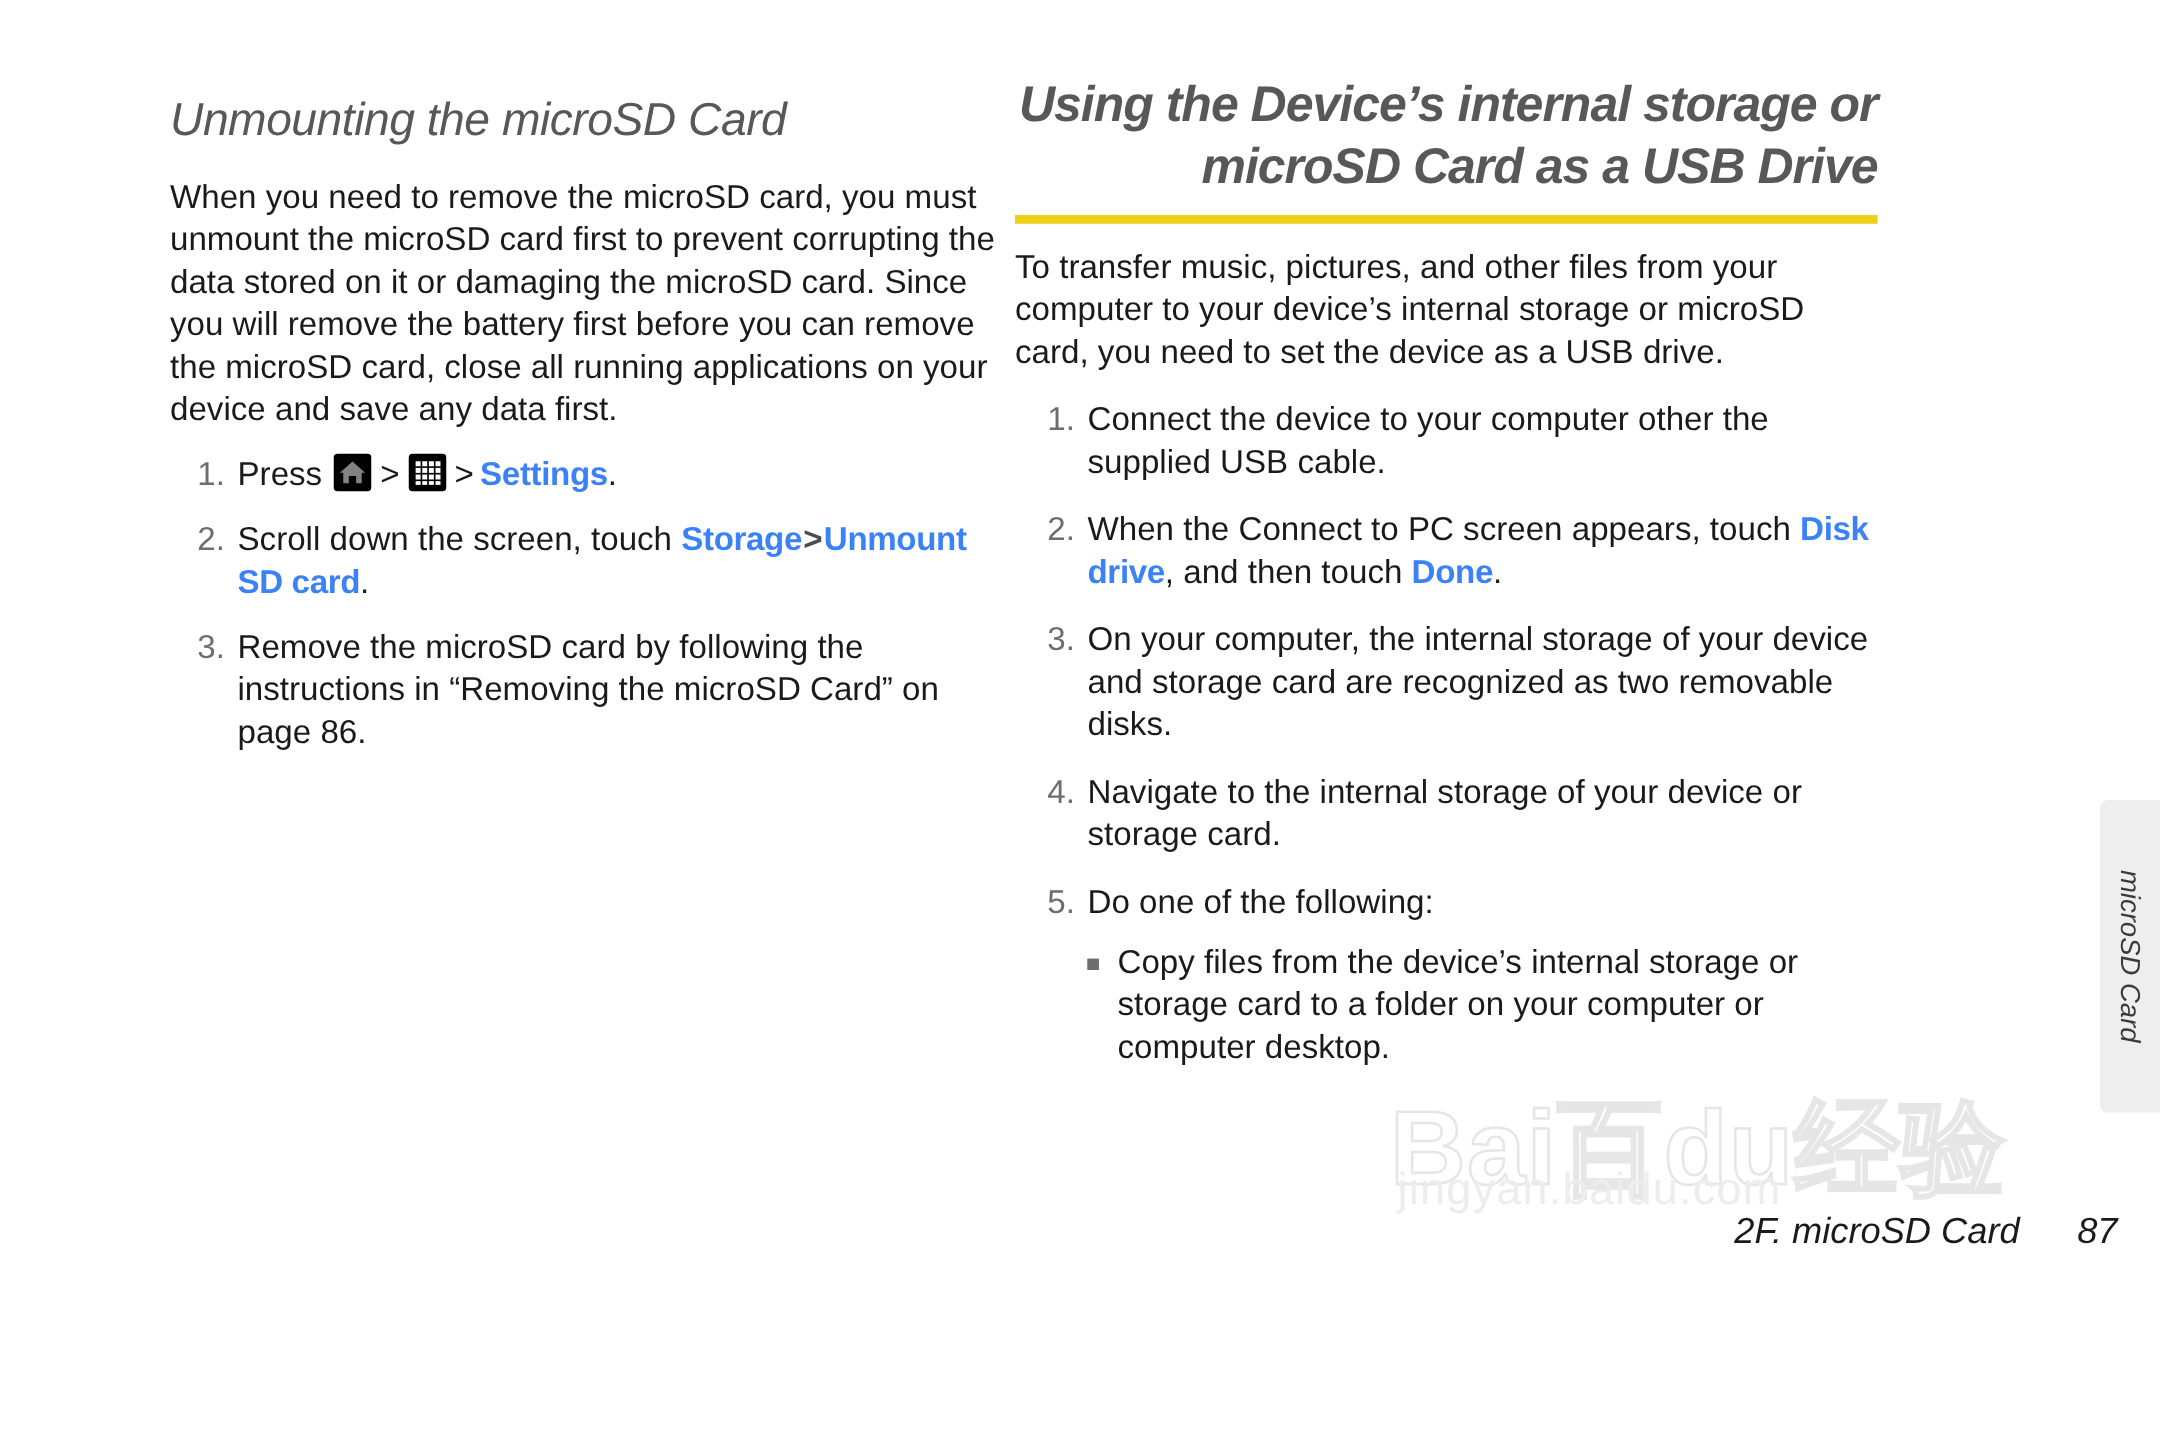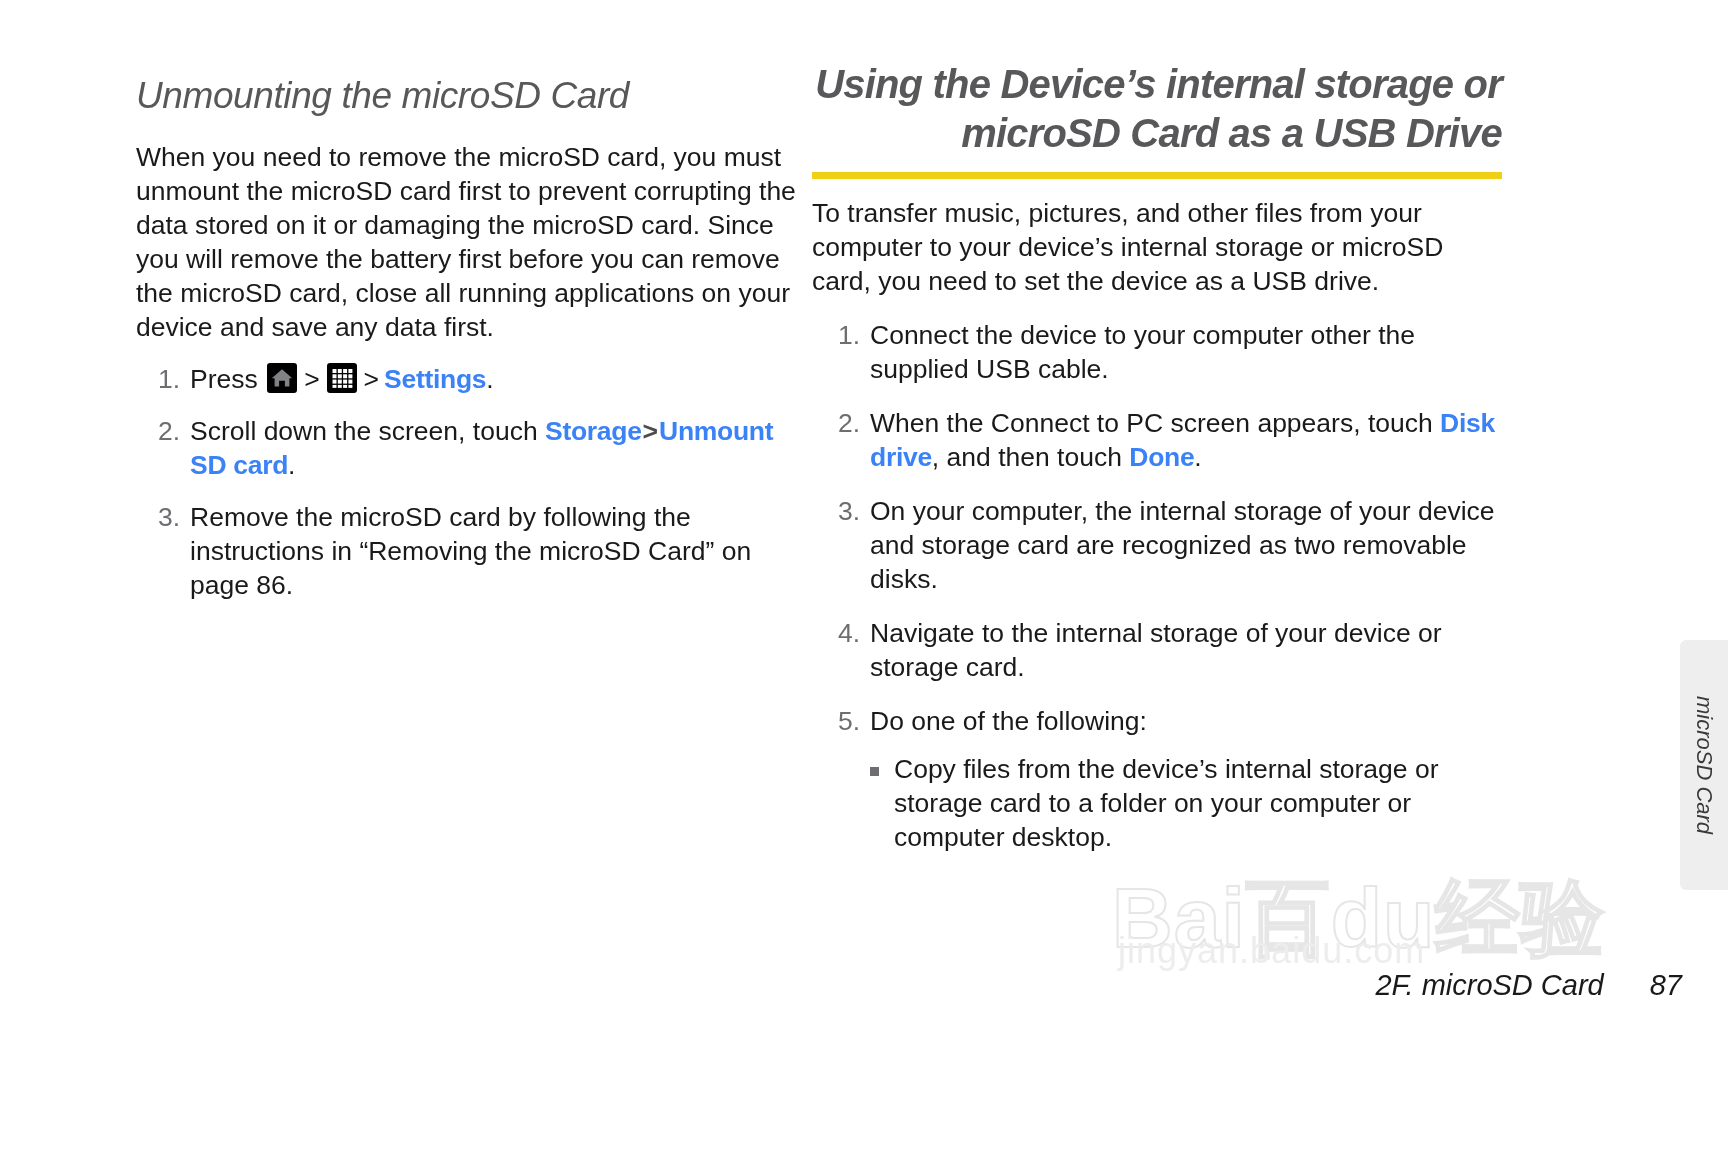"2F. microSD Card" .footer { right: 46px -> 34px }
